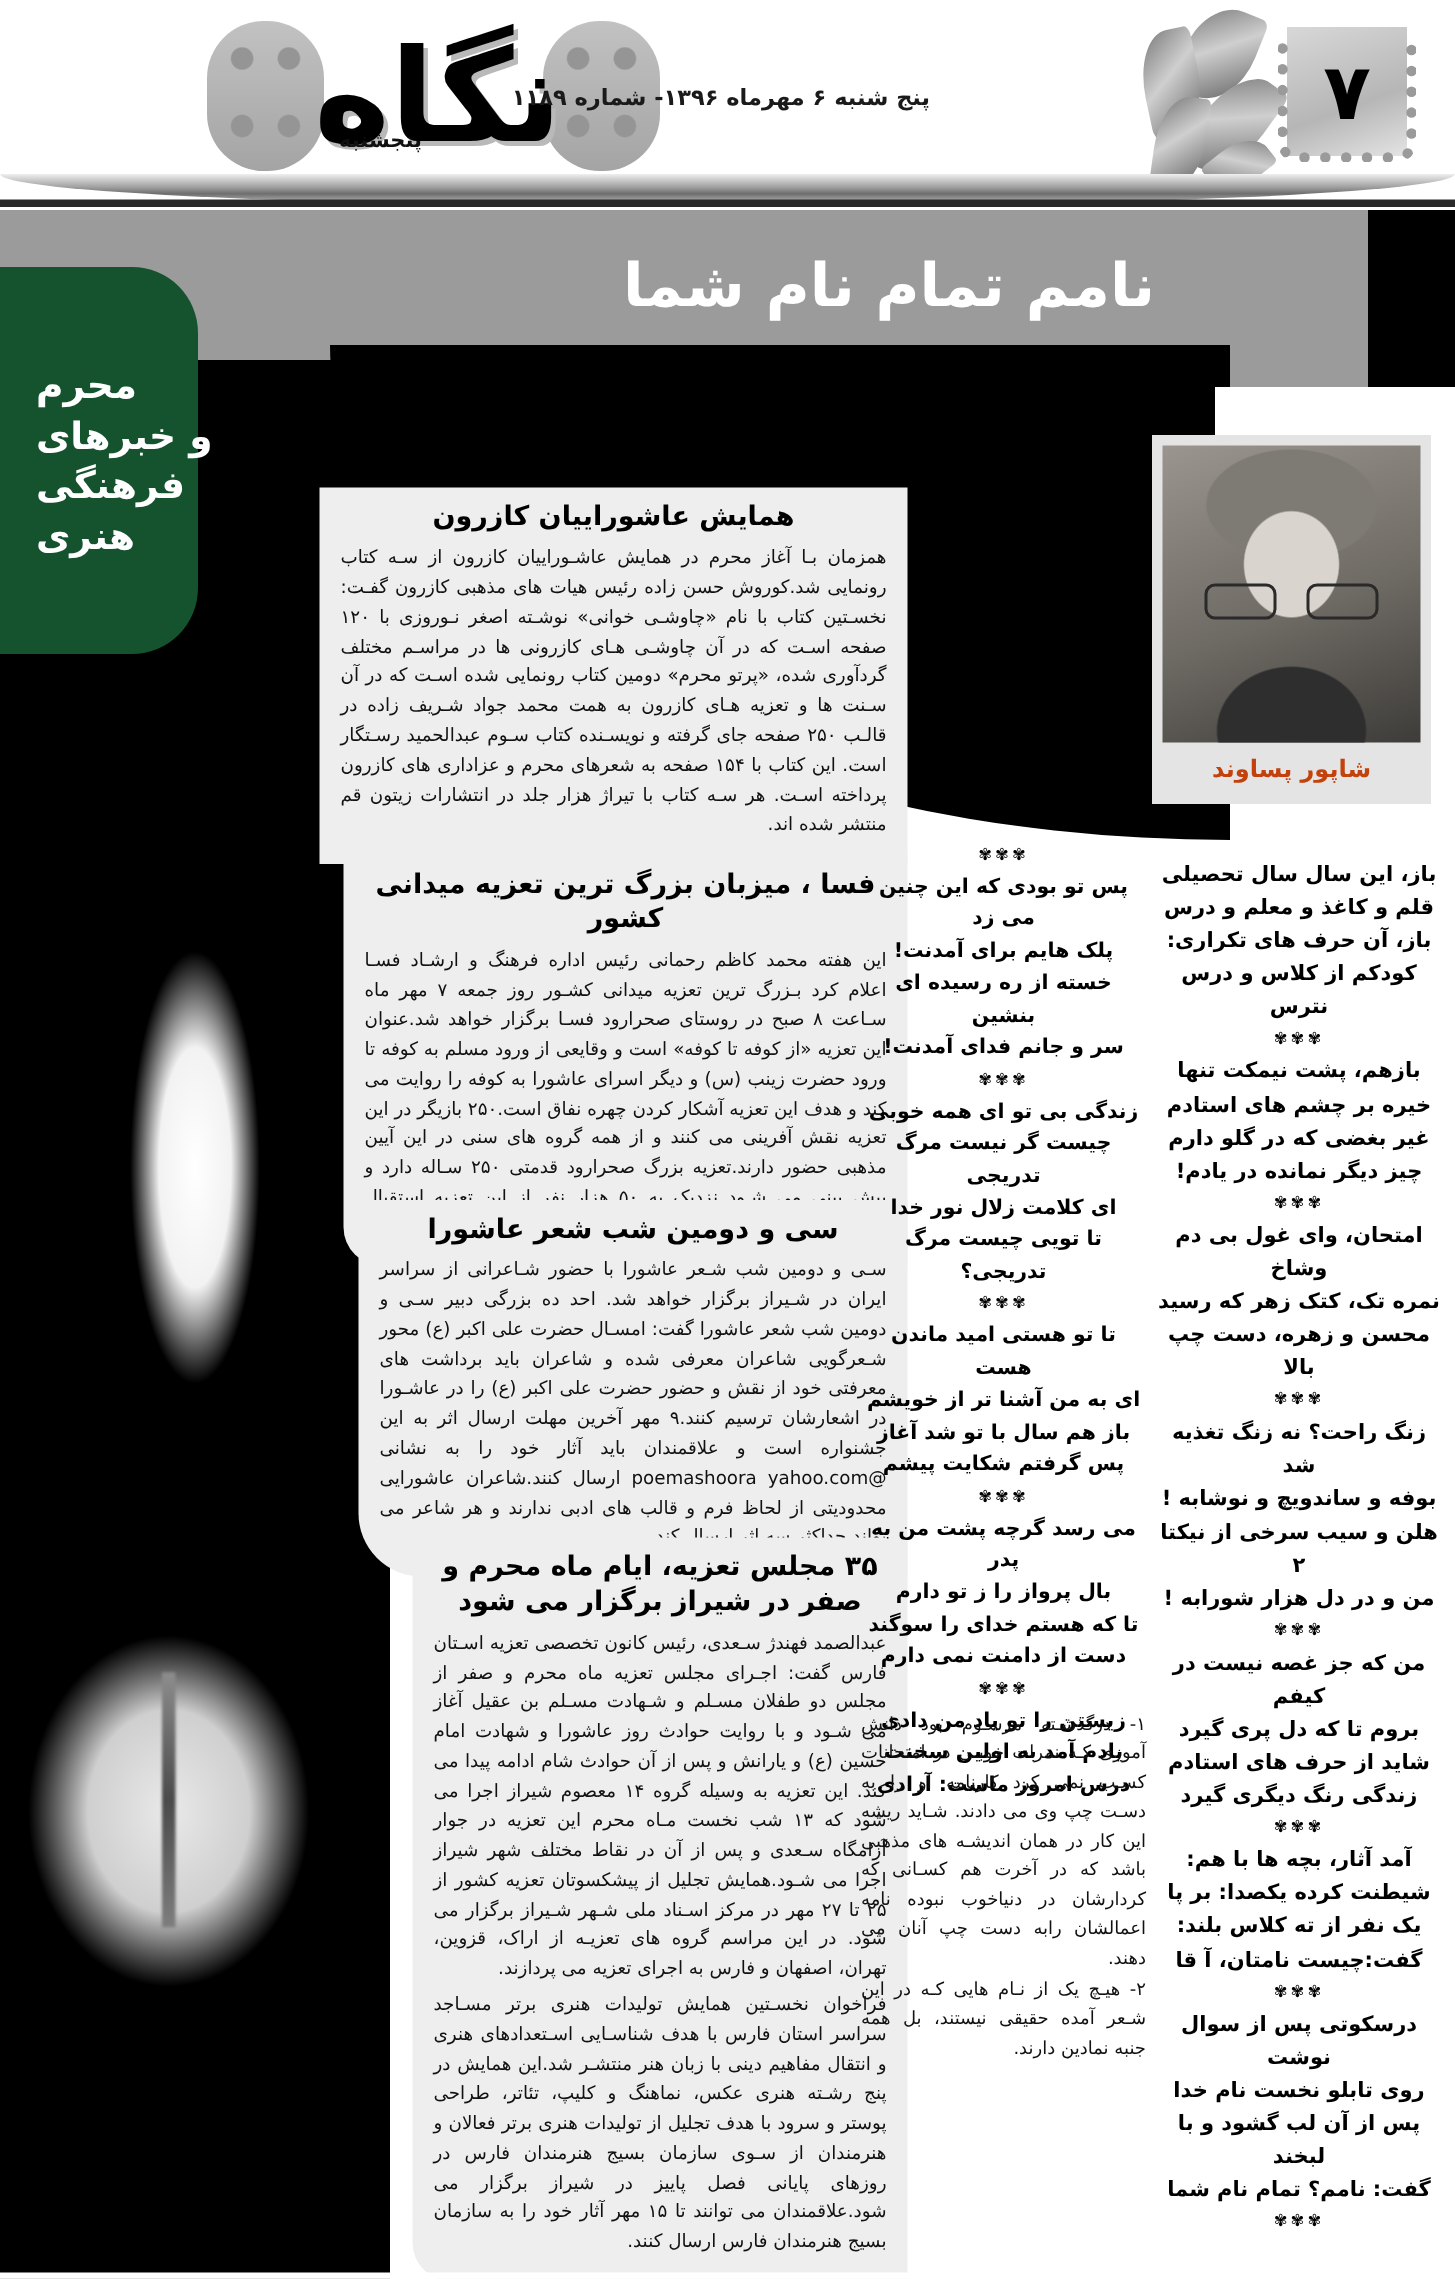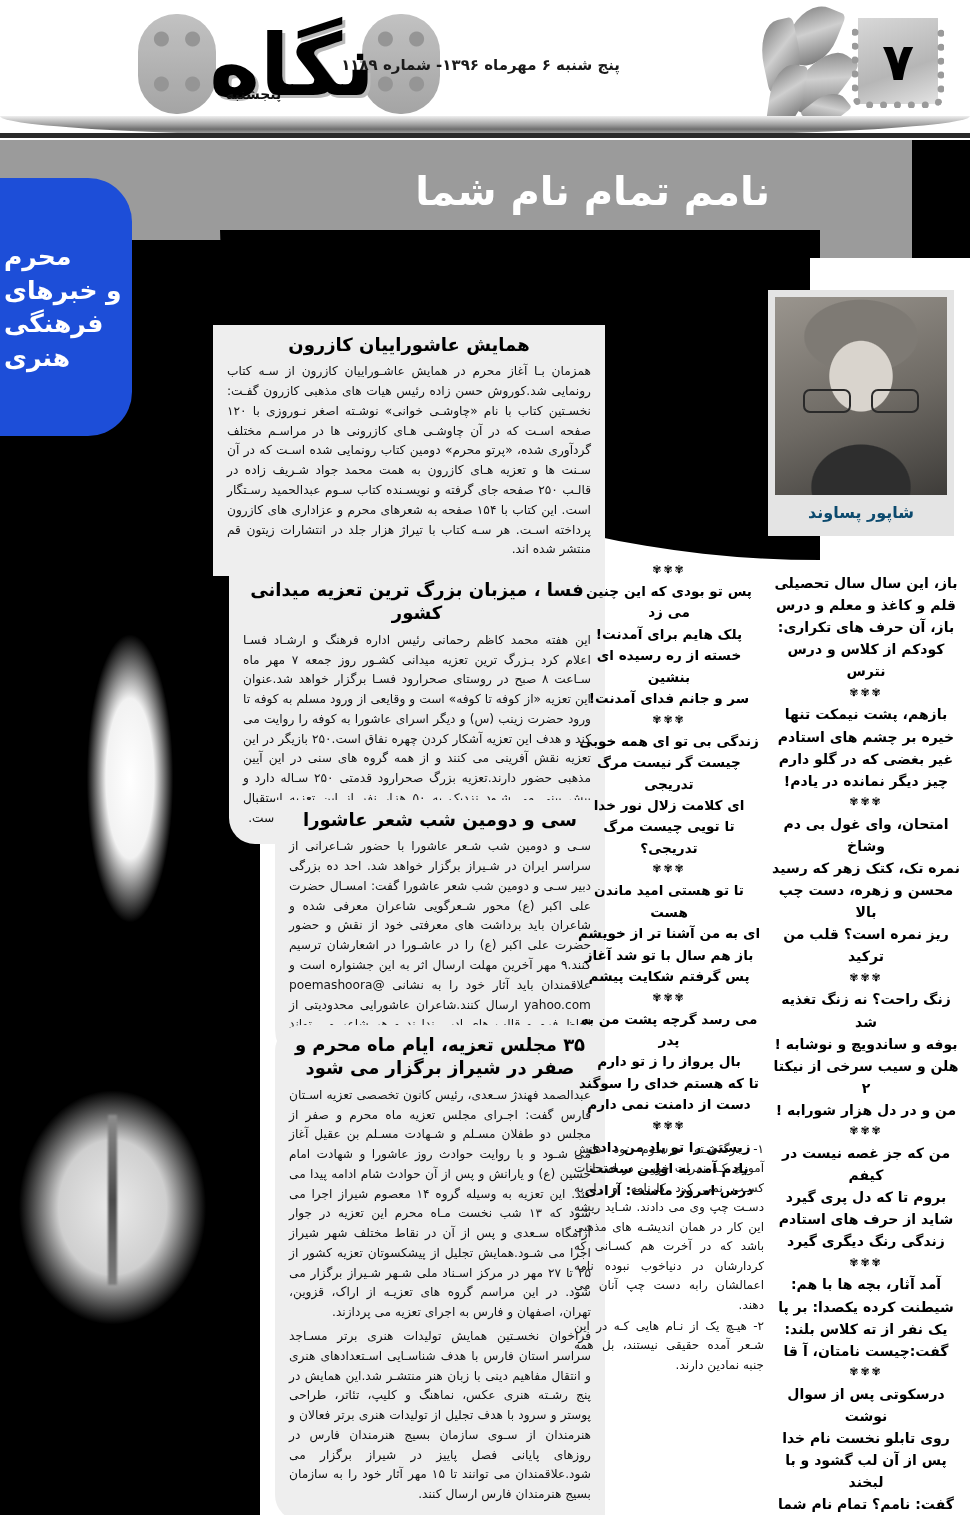"محرم" .sidebar-tab { background: #1d4ed8 -> #14532d; padding: 0 16px 0 4px -> 0 16px 0 24px }
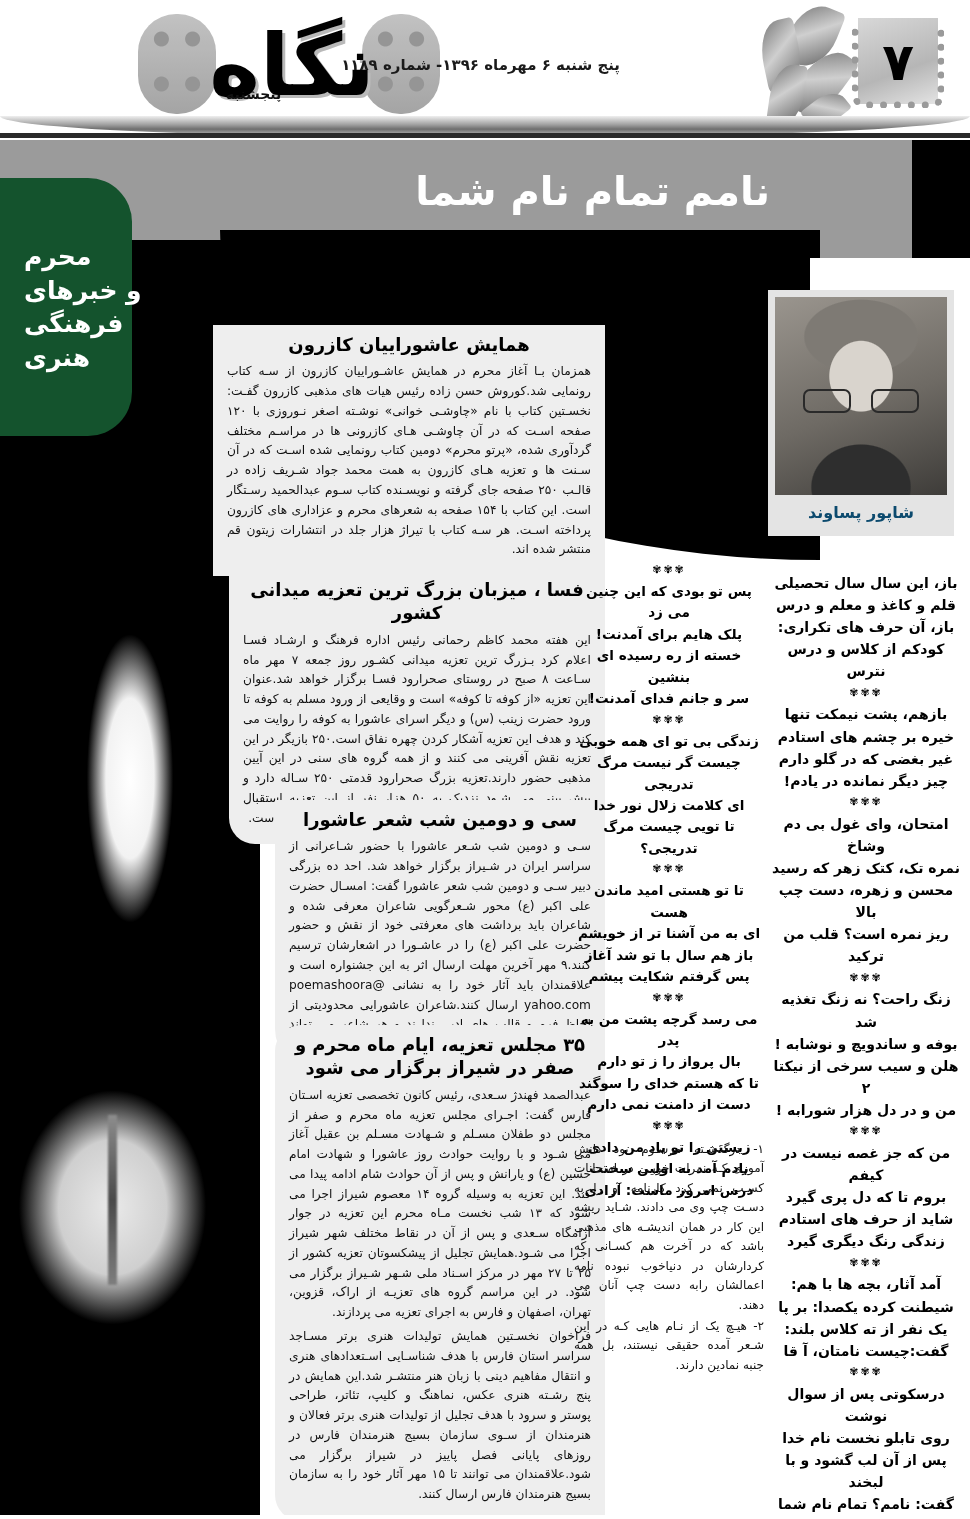"شاپور پساوند" .author-name { color: #0c4a6e -> #c2410c }
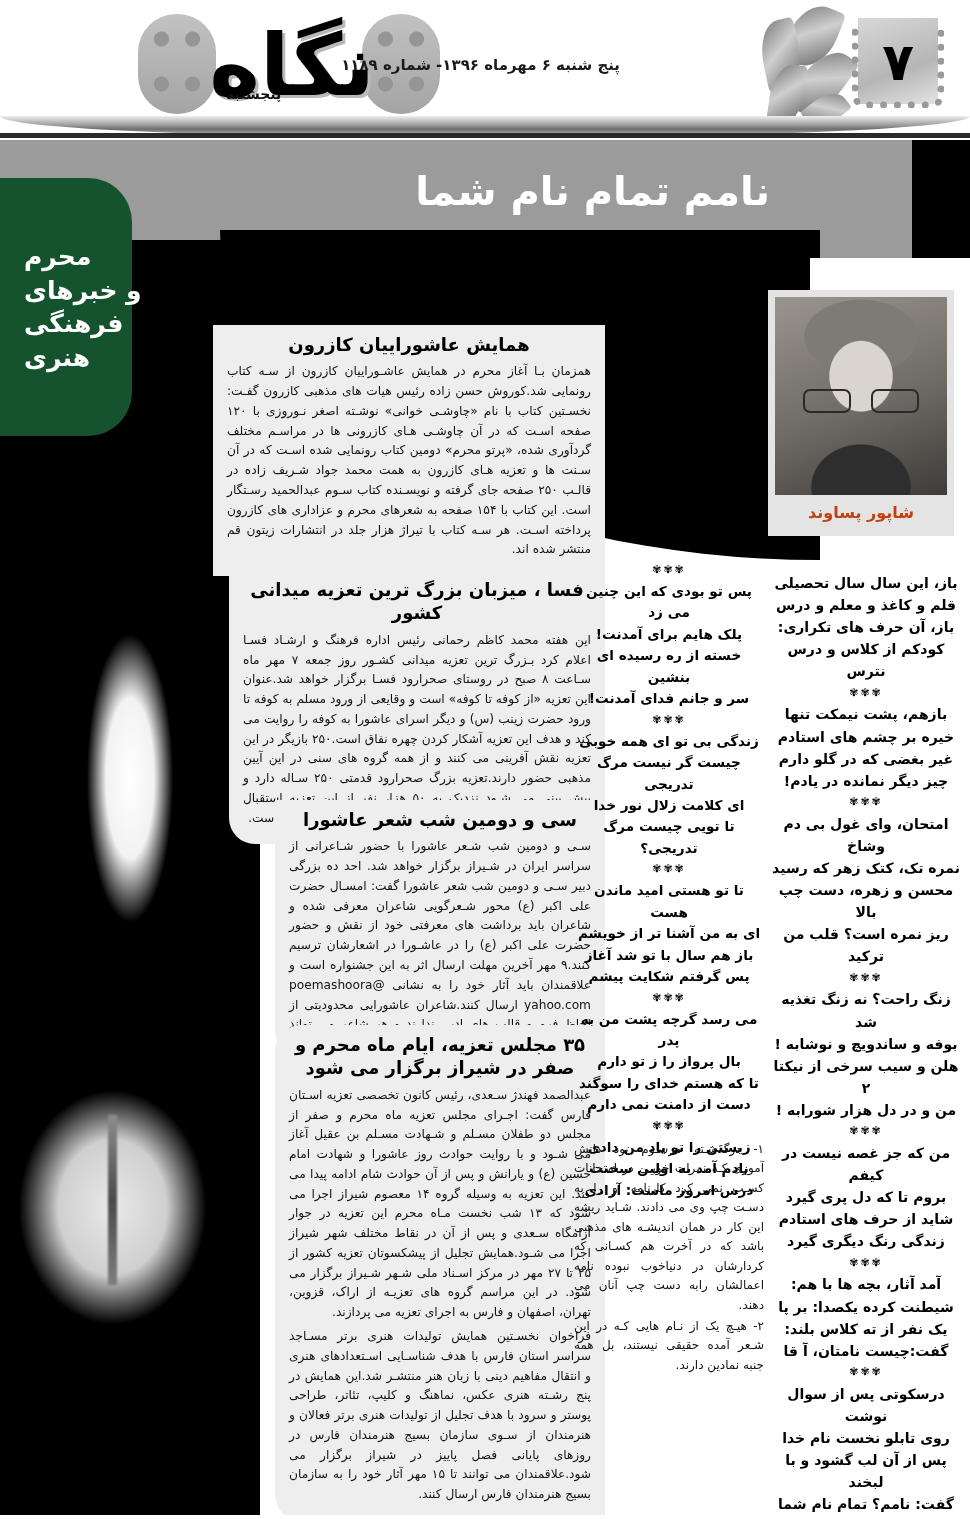"سی و دومین شب شعر" #art3 { width: 330px -> 366px }
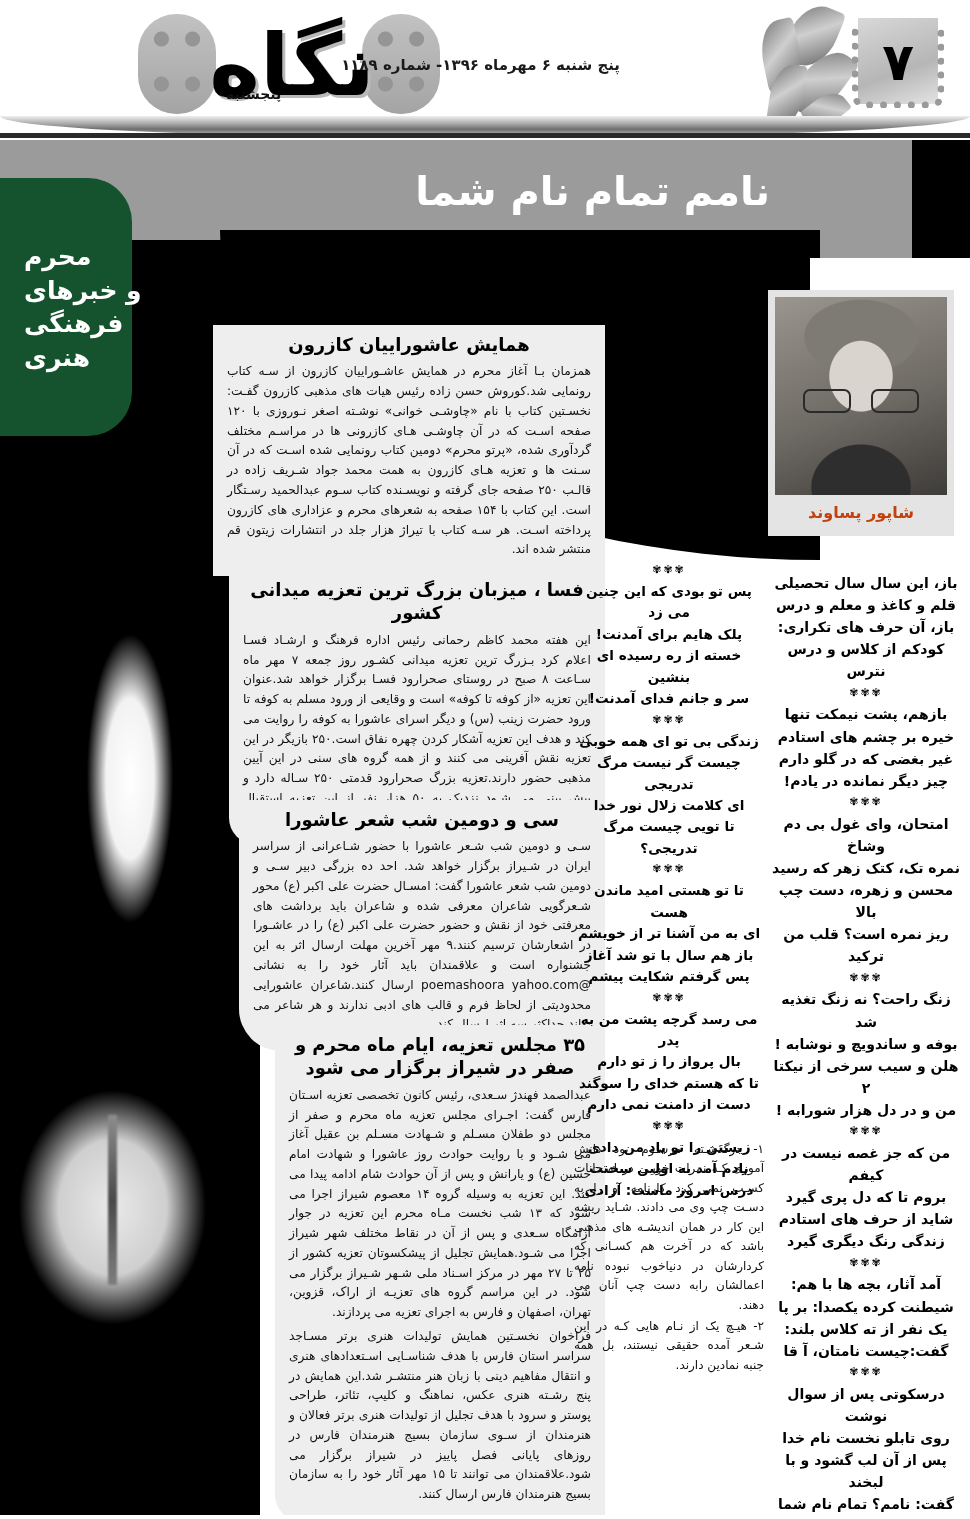"ریز نمره است؟ قلب من" div.line { html: <div>ریز نمره است؟ قلب من ترکید</div> -> none }
